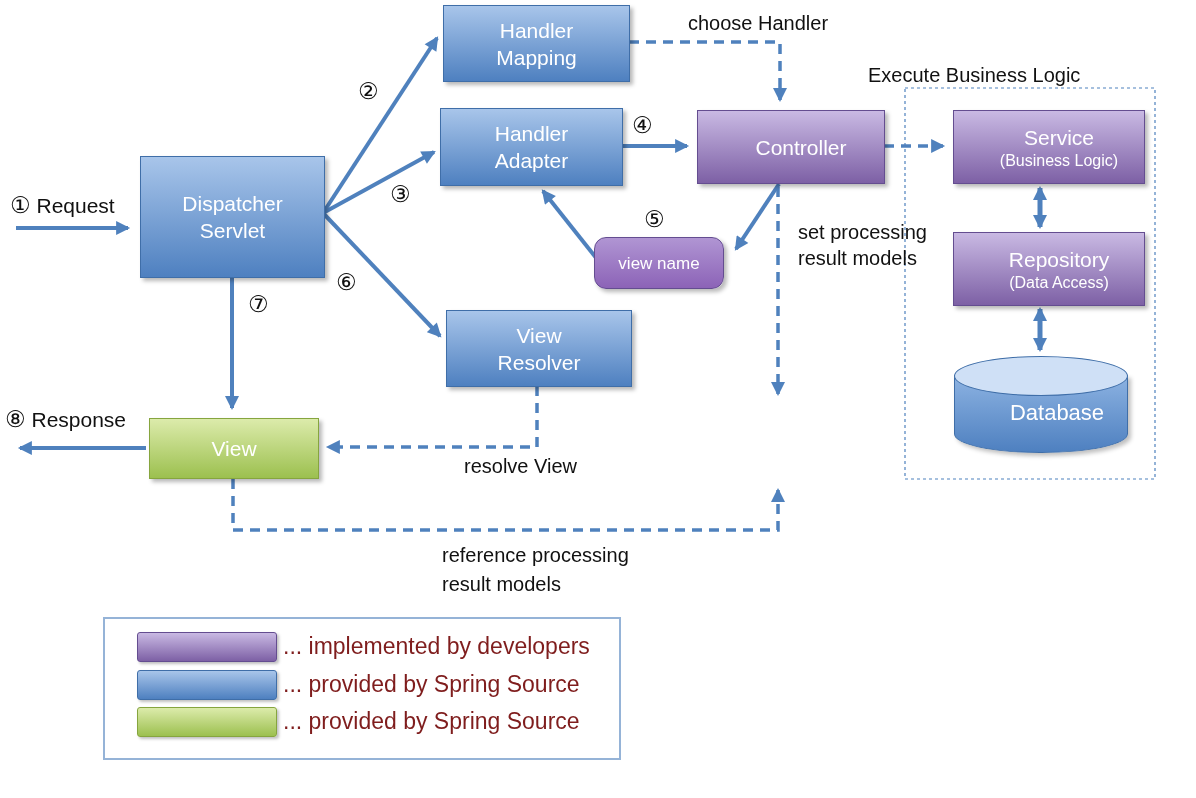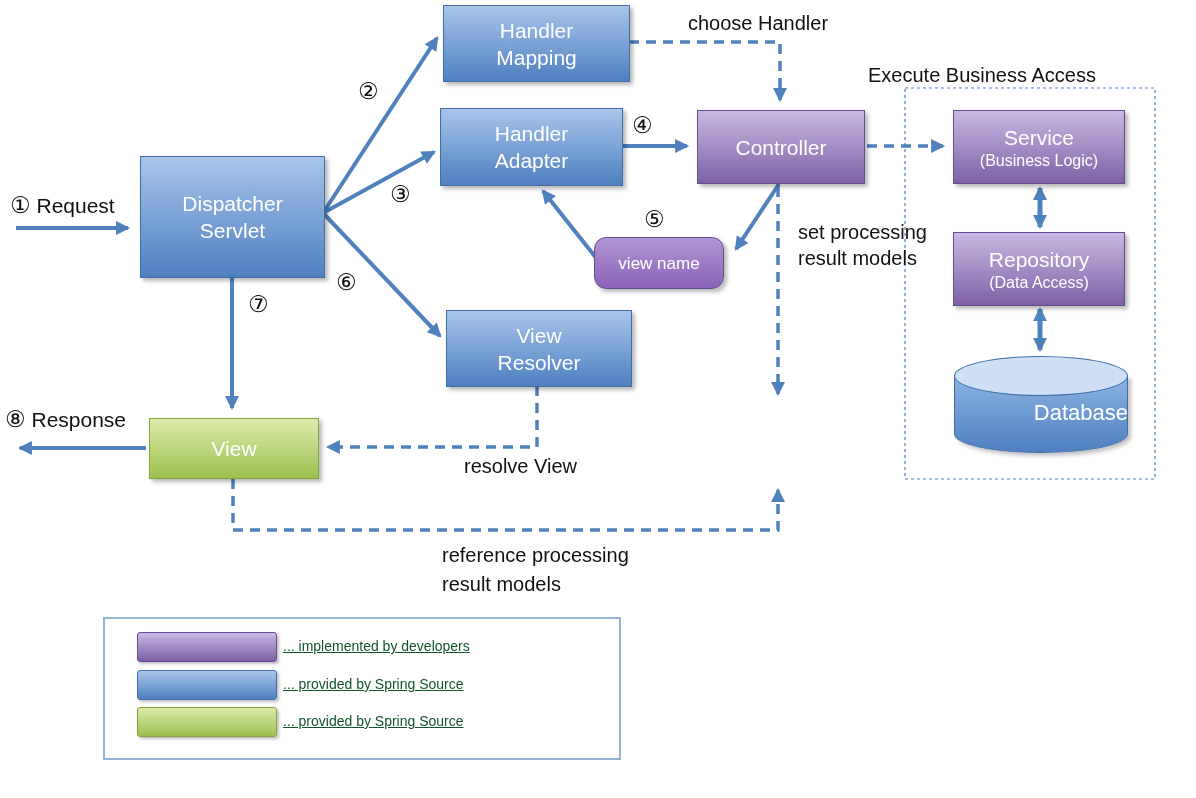"Execute Business Access" div.lbl { text: Access -> Logic }
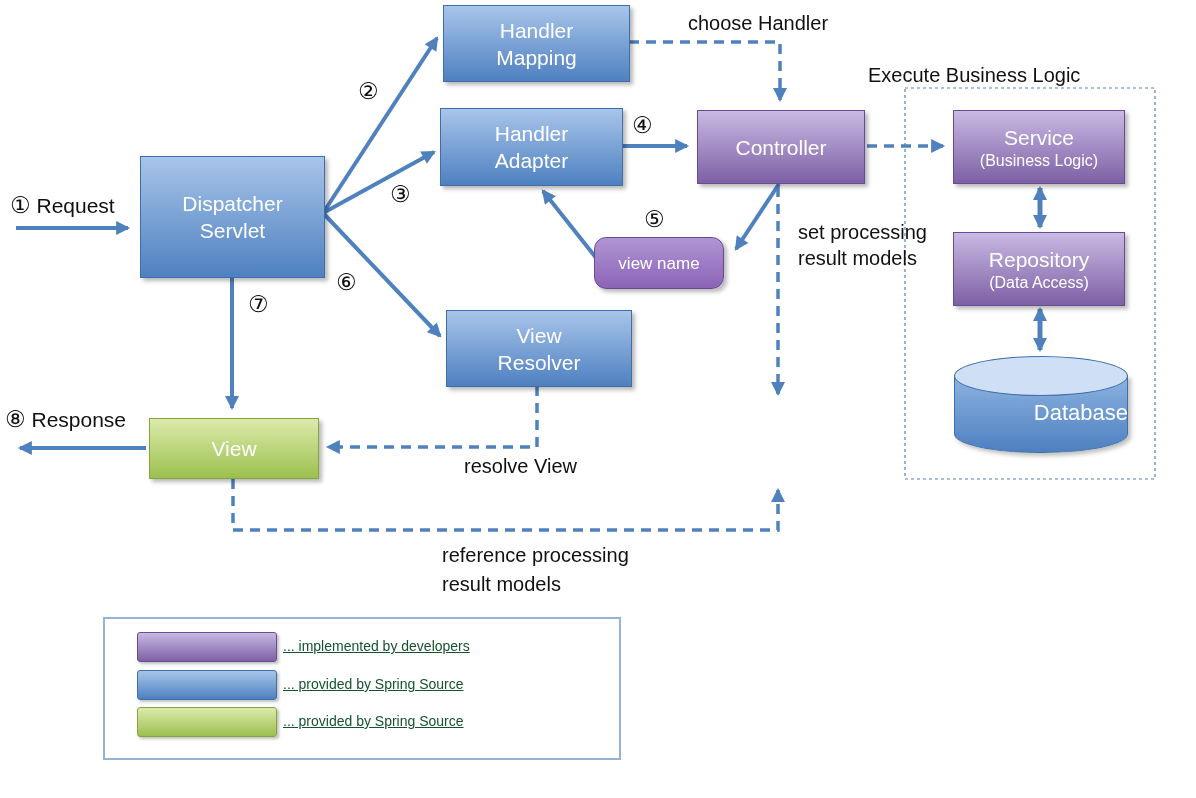"Controller" .box-purple { padding-left: none -> 20px }
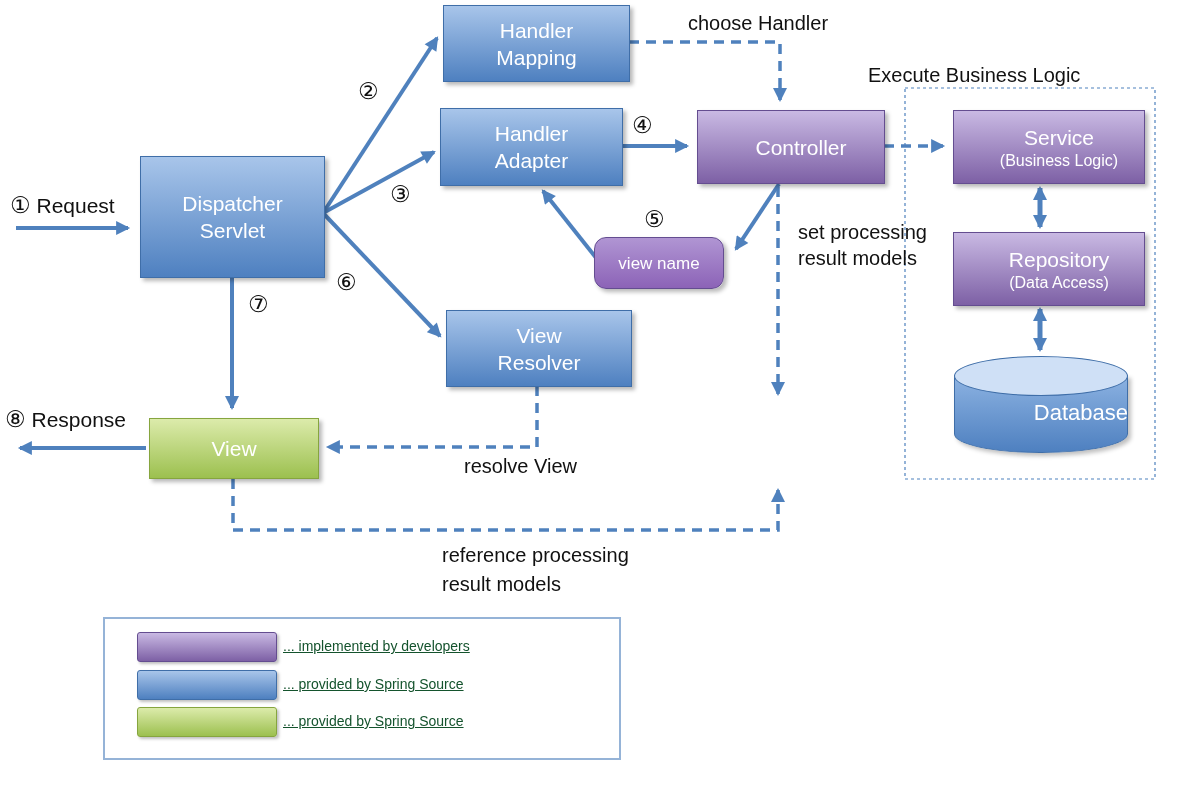"Database" #database .db-label { padding-left: none -> 16px; text-align: right -> center }
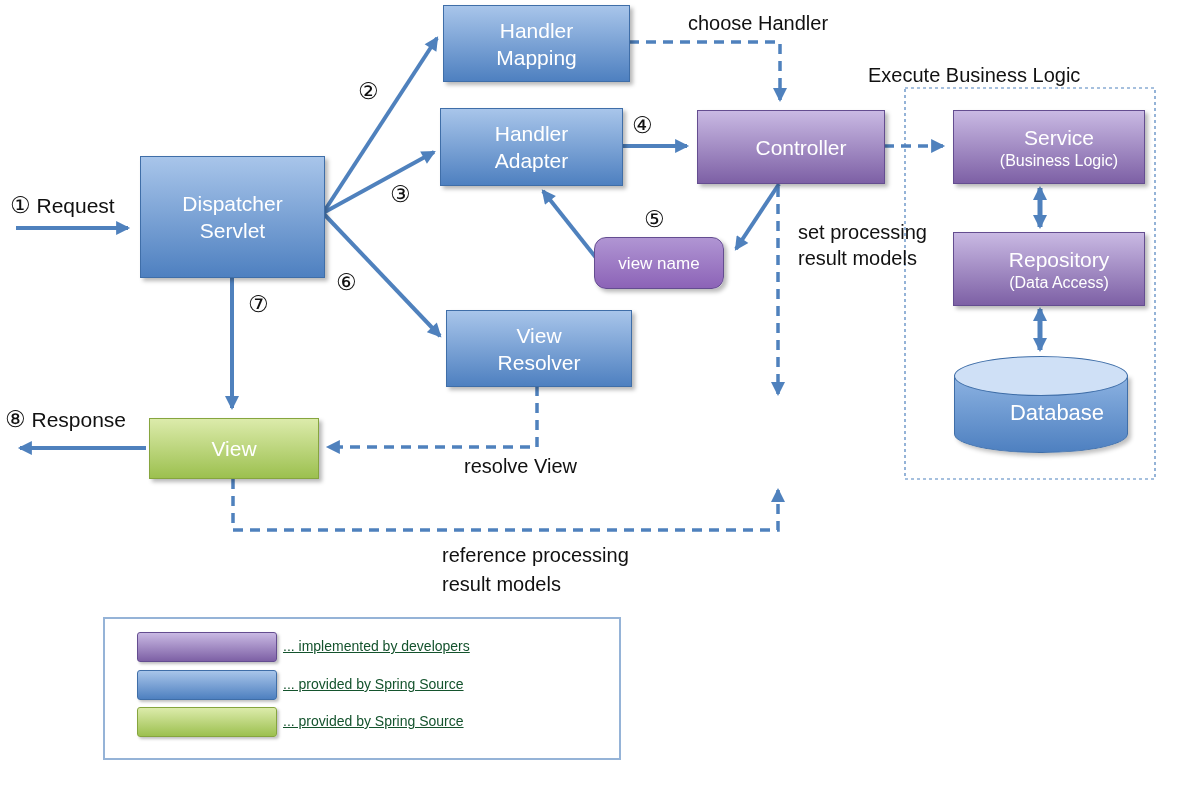"... implemented by developers" .legend-text { color: #14532d -> #7f1d1d; font-size: 14px -> 23px; text-decoration: underline -> none }
